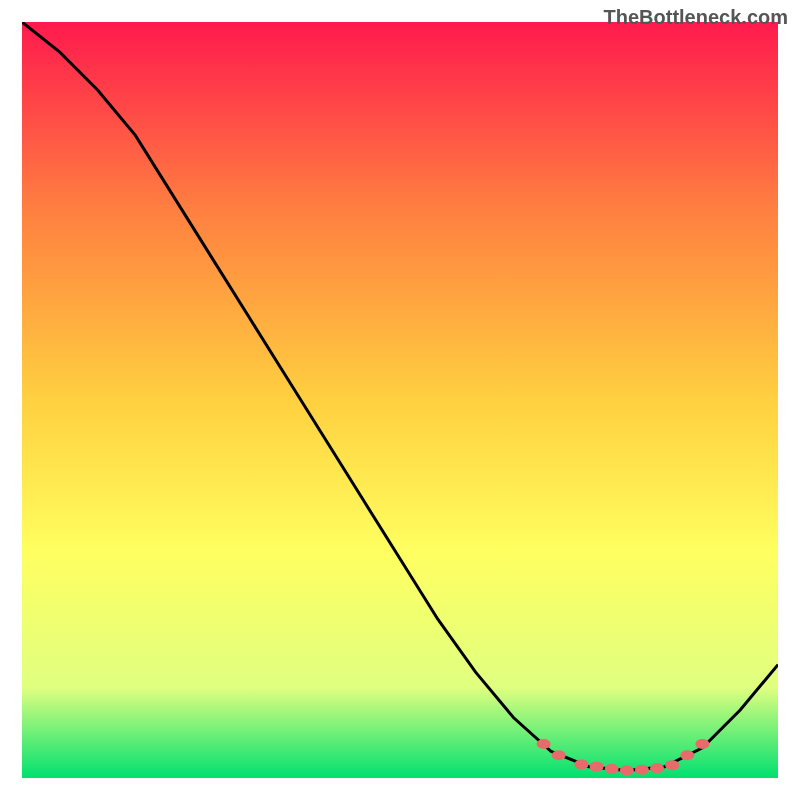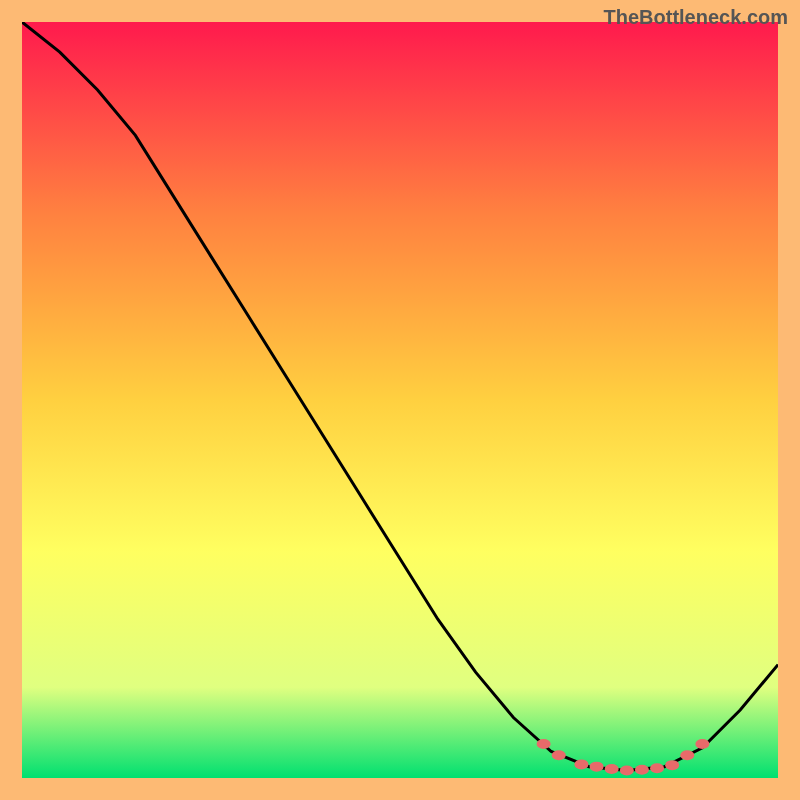"TheBottleneck.com" .container { background: #fdba74 -> #ffffff }
